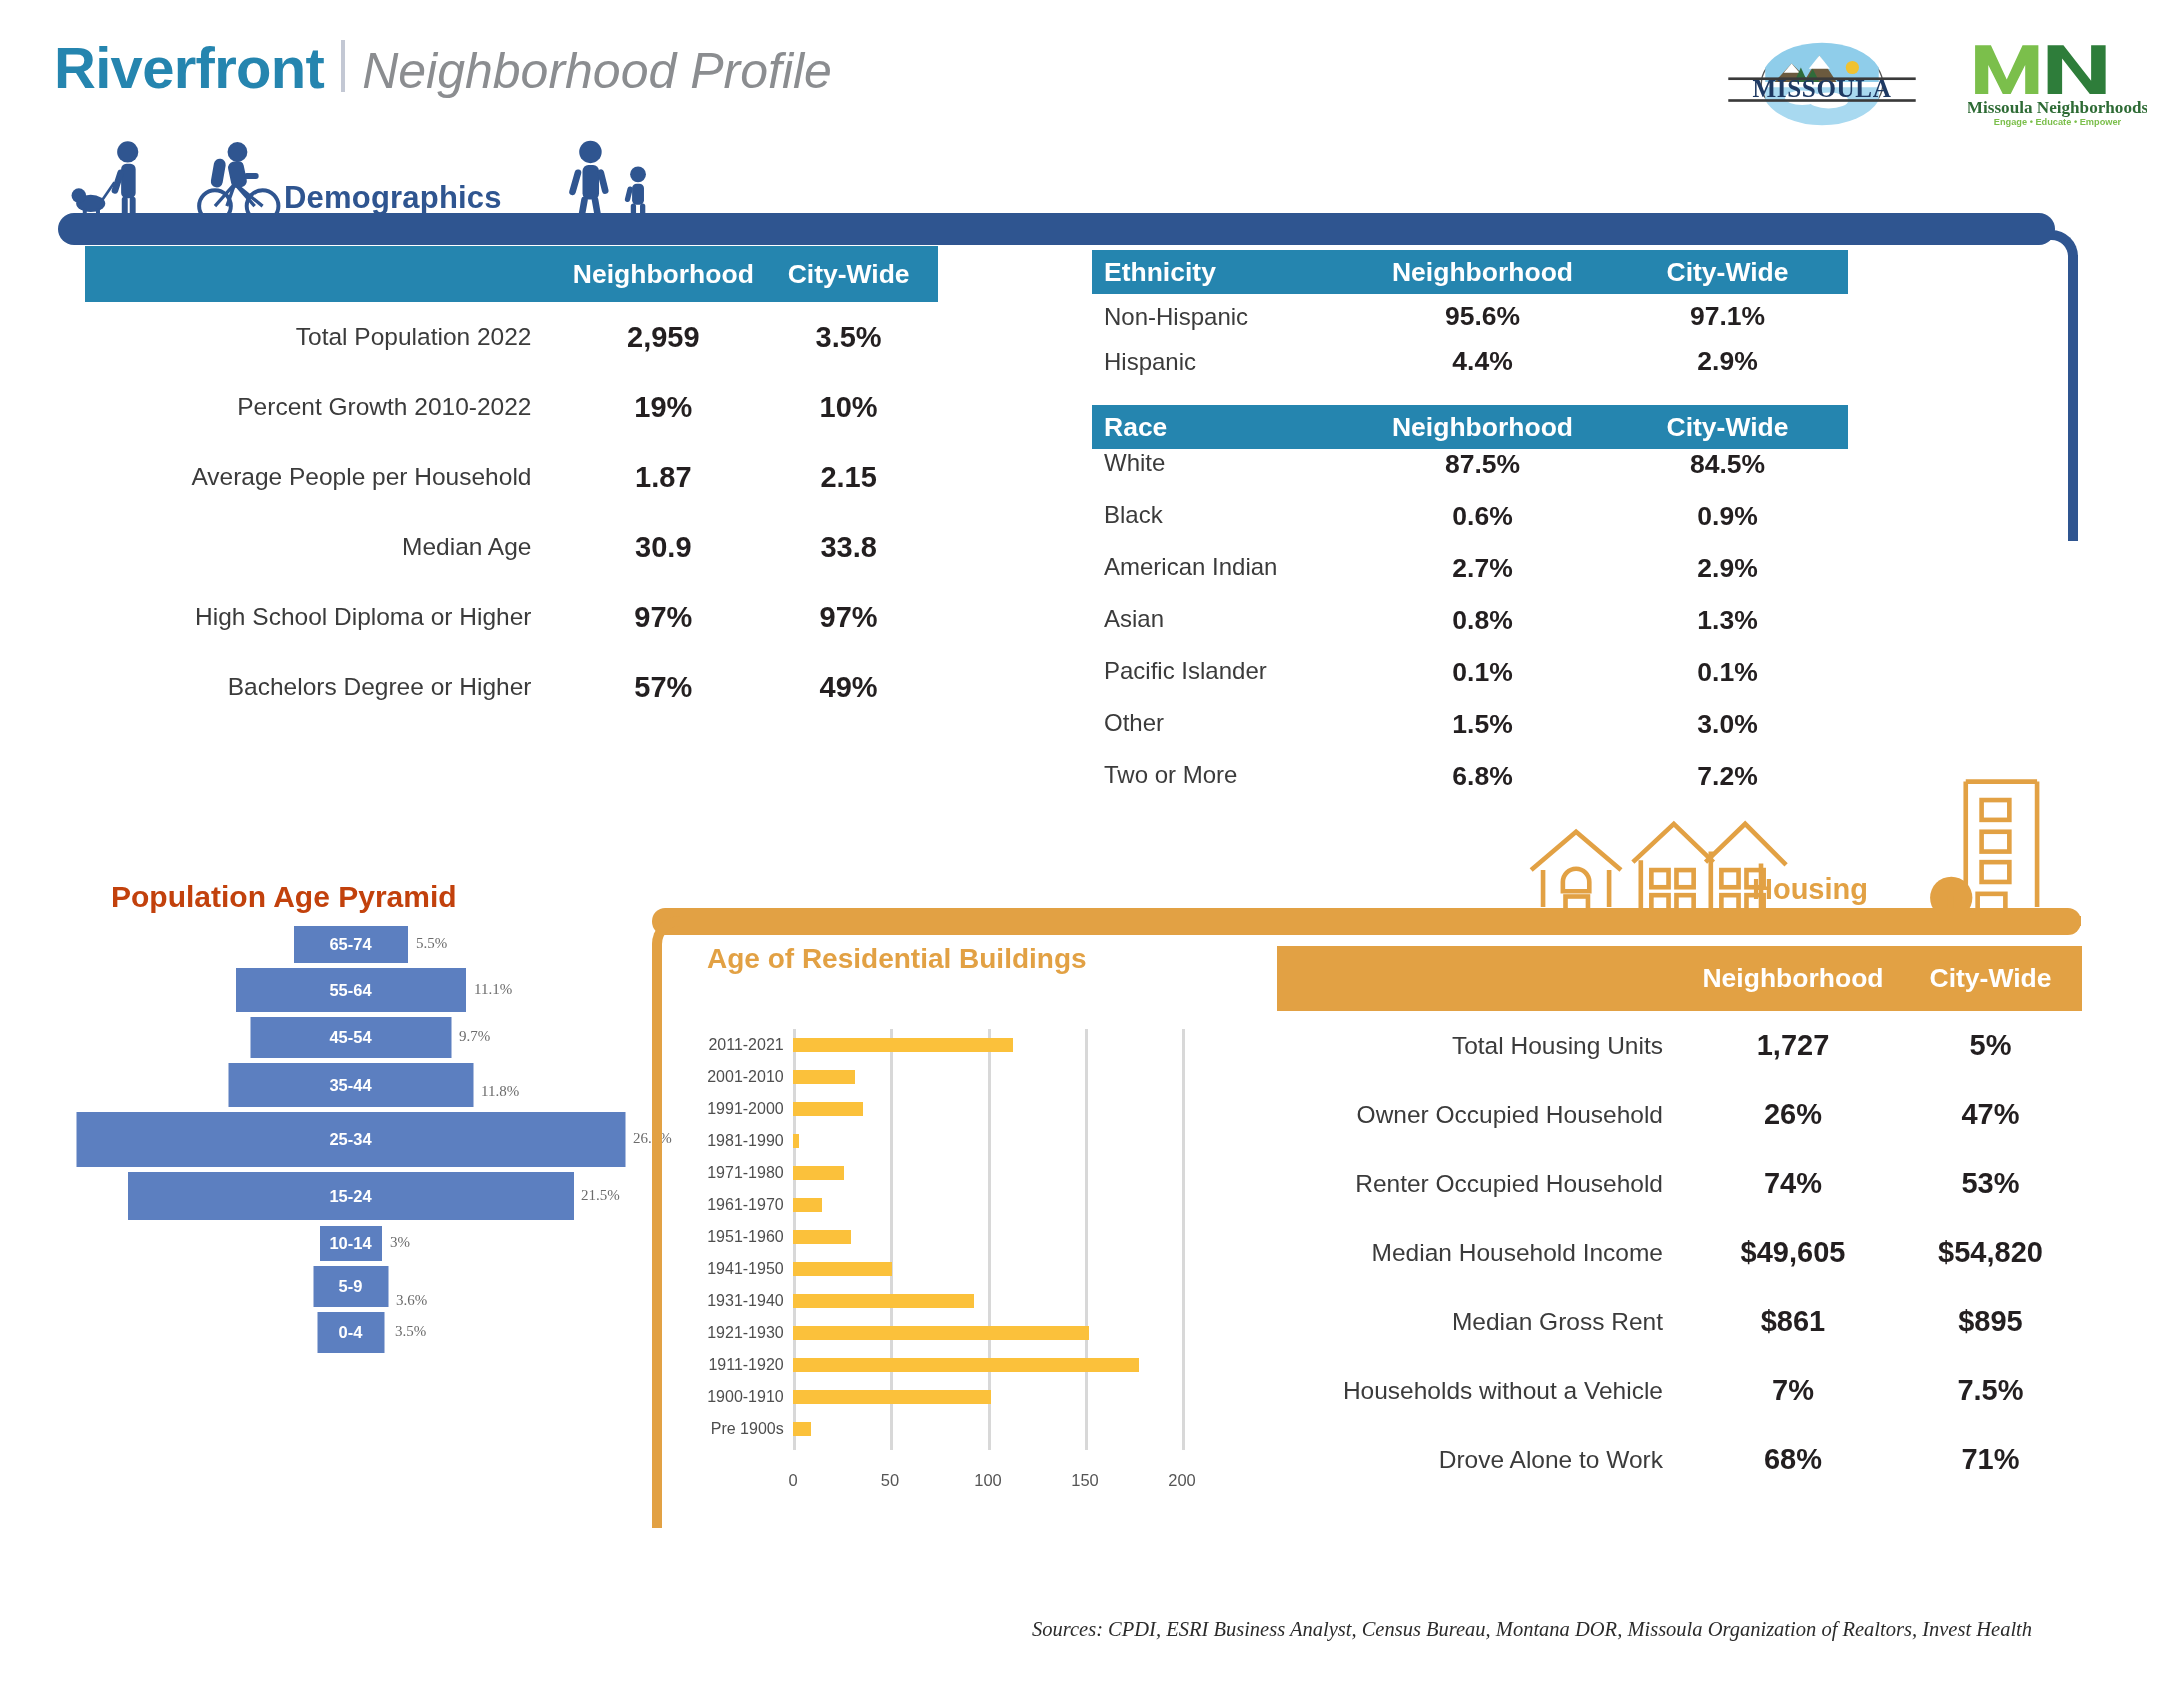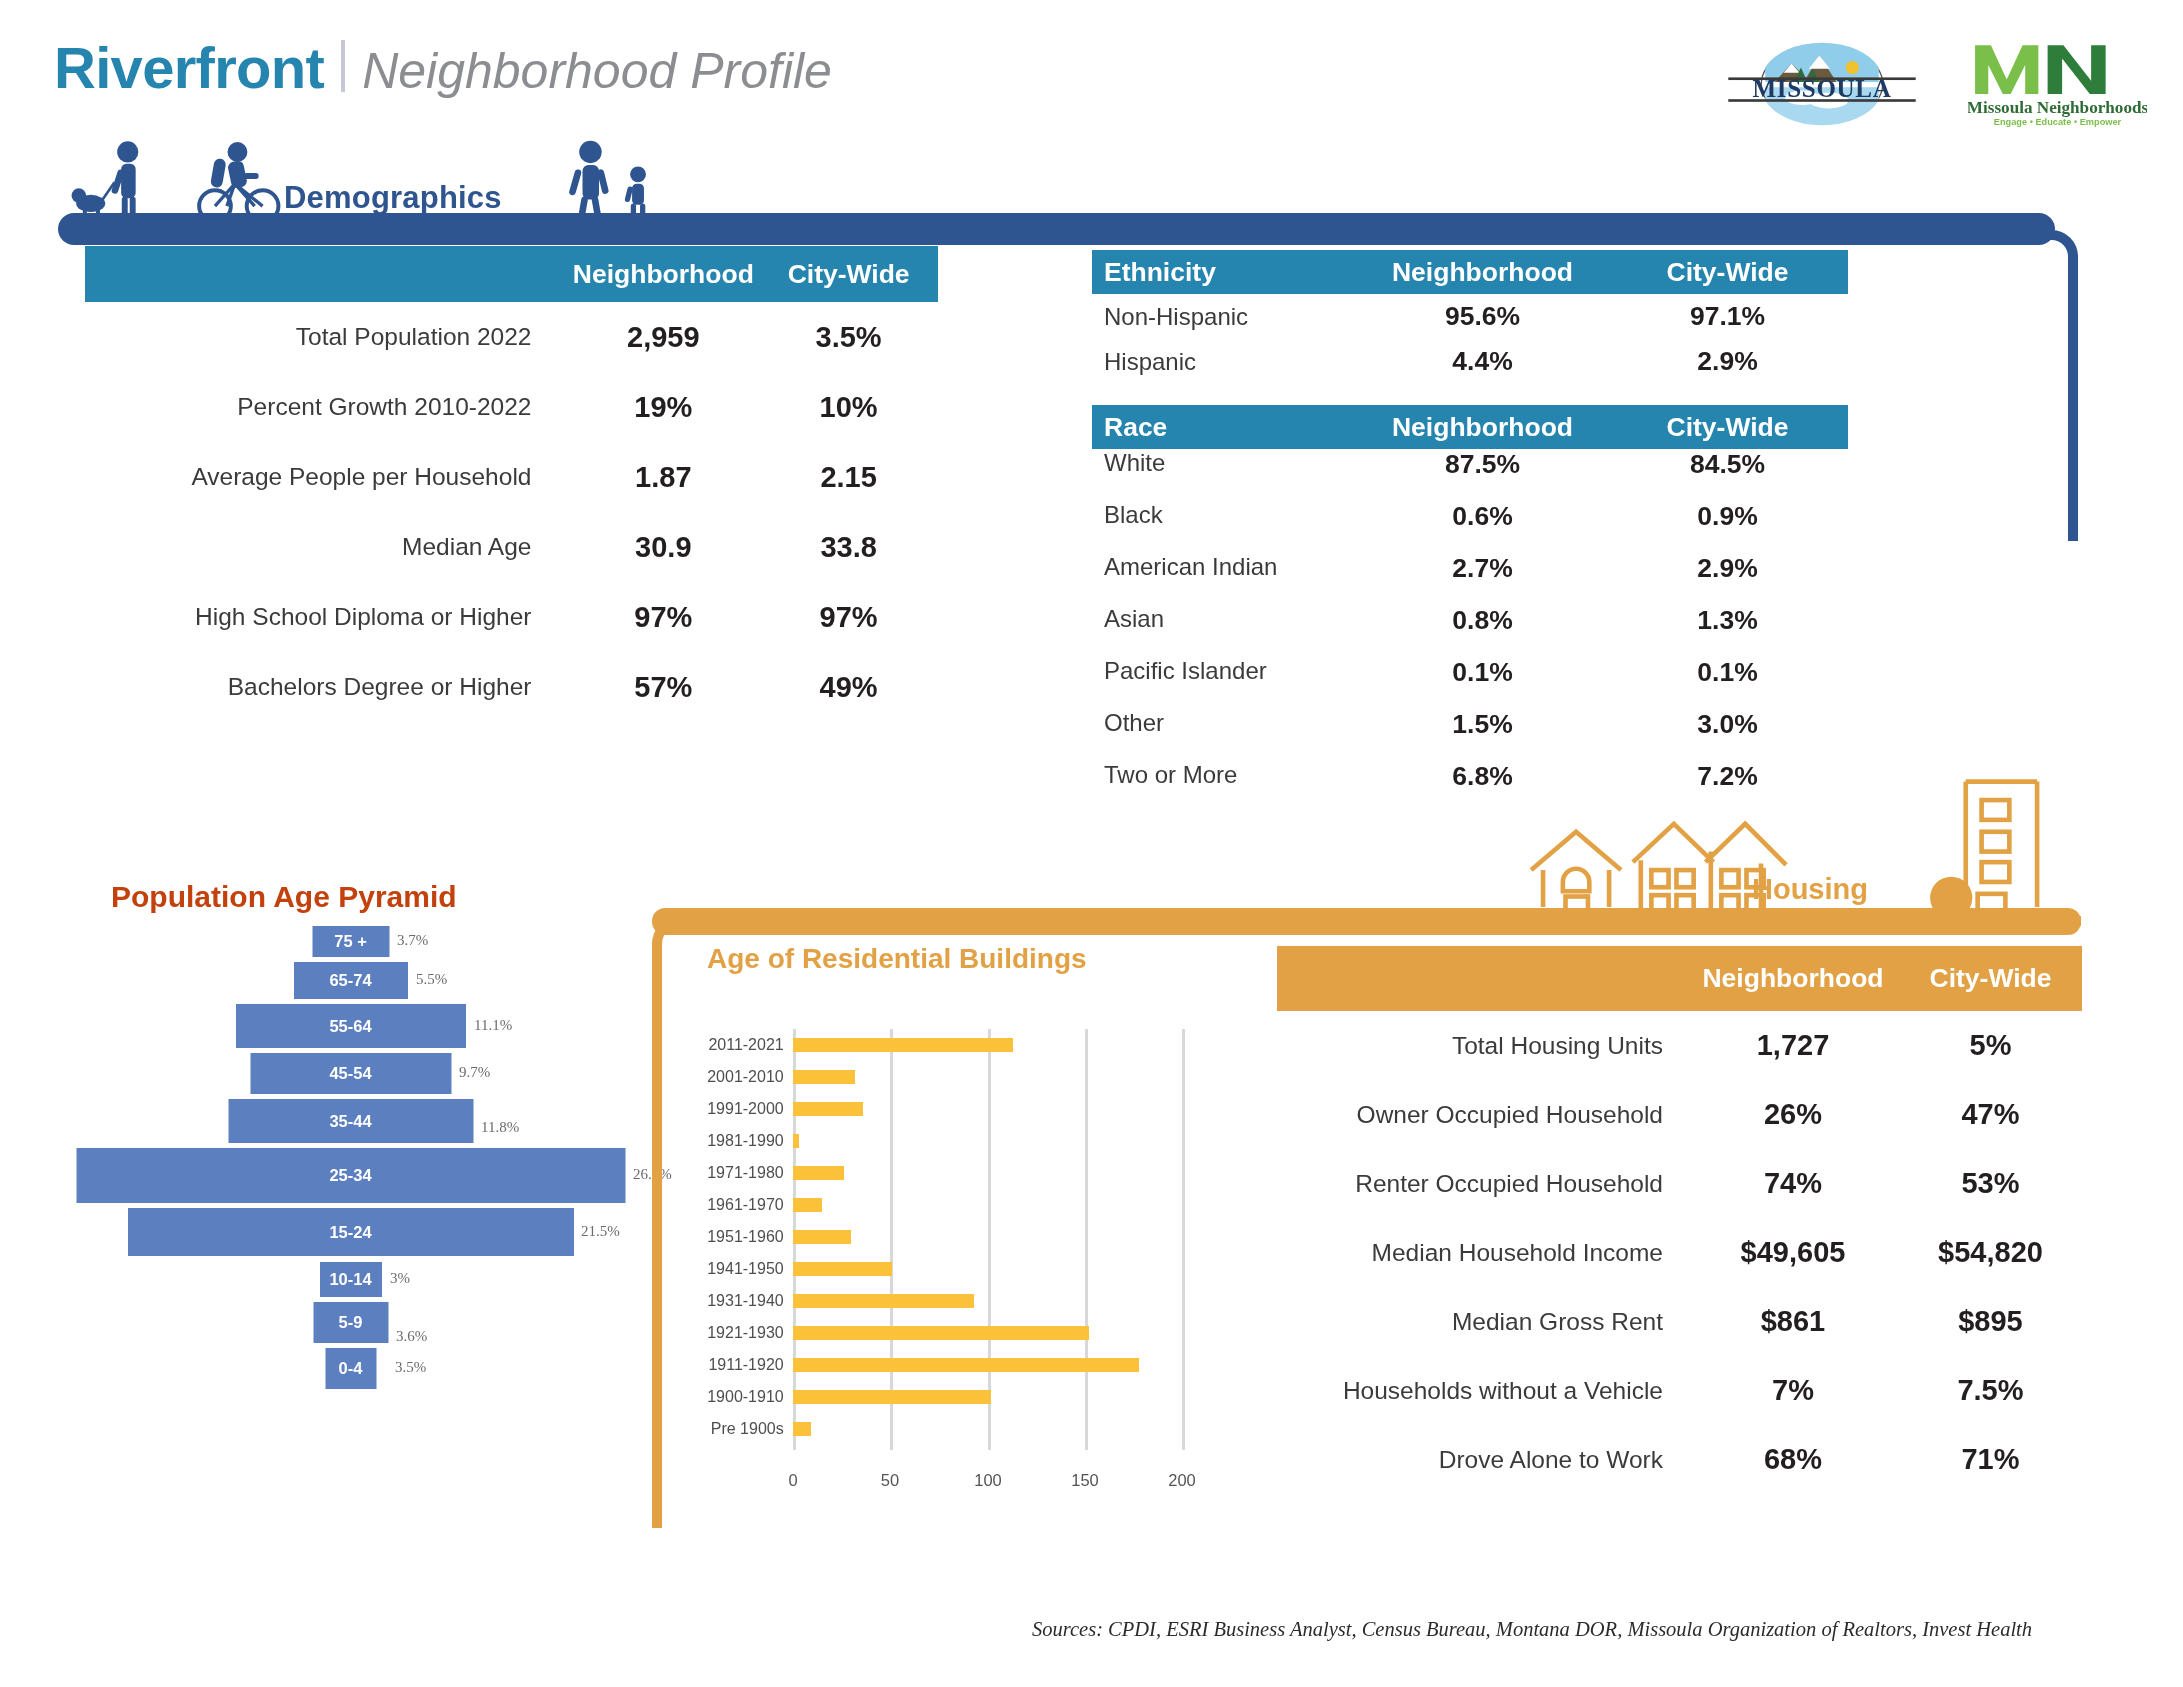"75 +" div.pyr-row { html: <div> <div>75 +</div> <div>3.7%</div> </div> -> none }
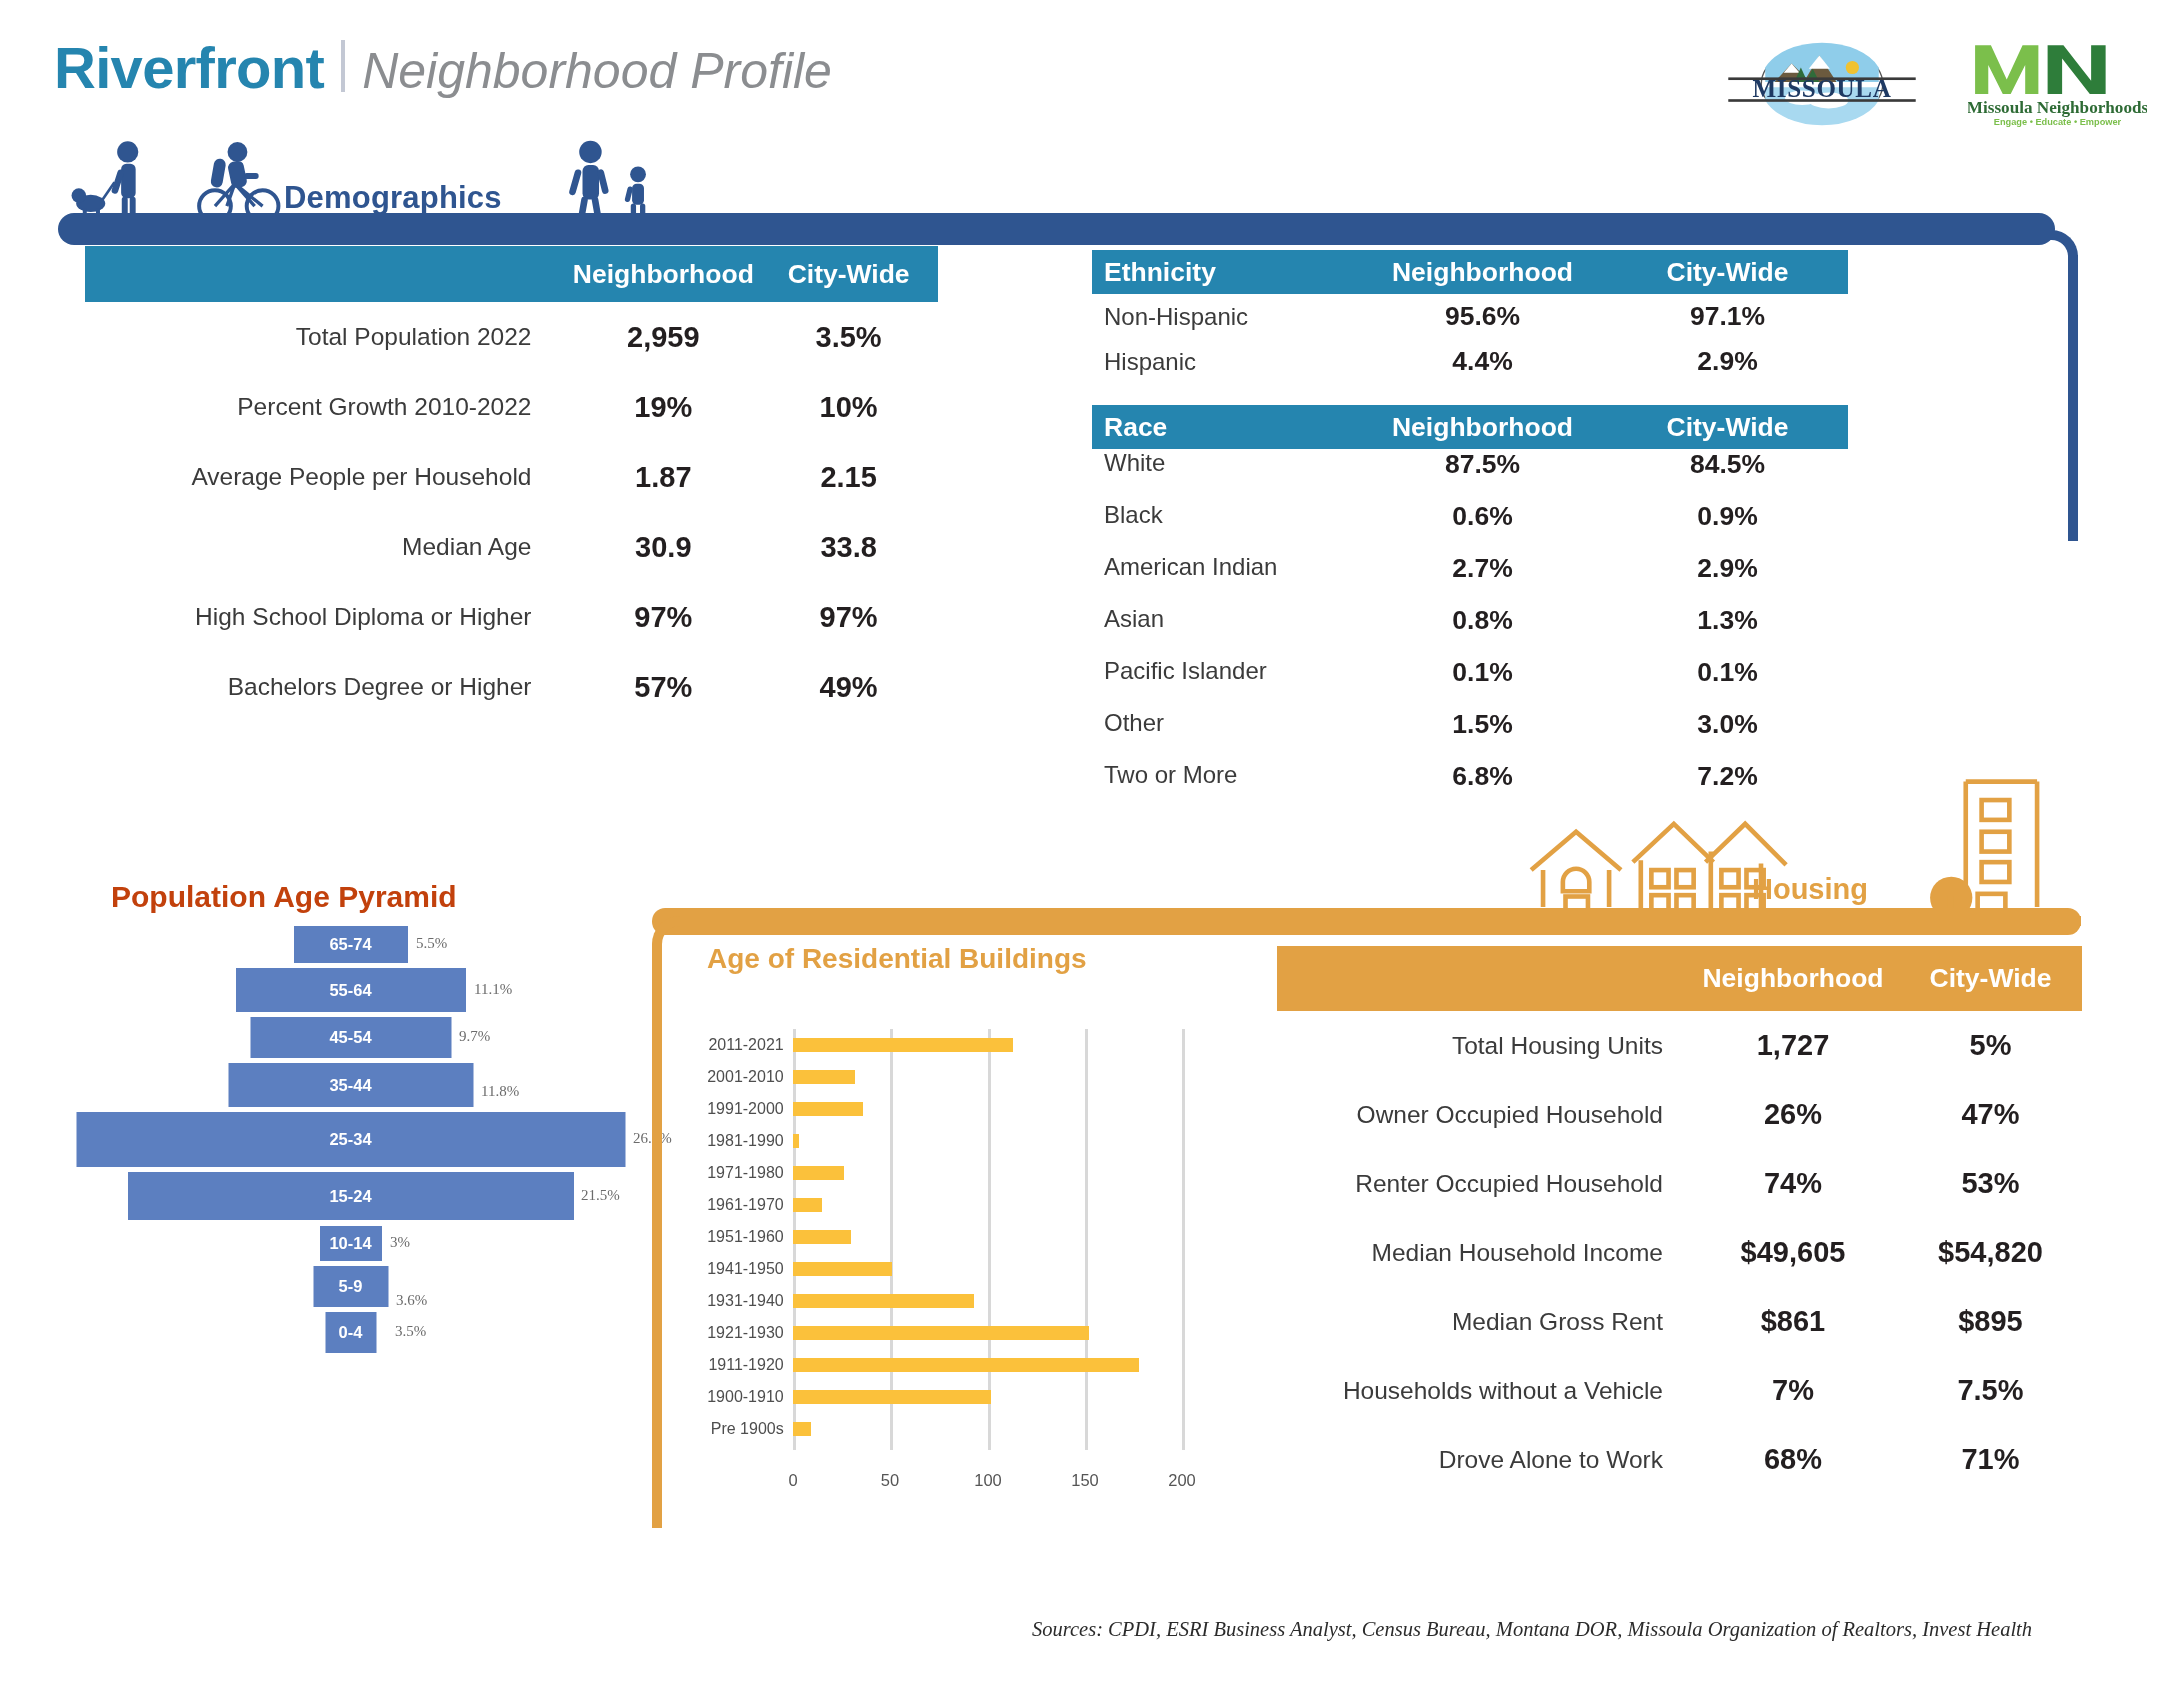"0-4" div.pyr-bar { width: 51px -> 67px }
